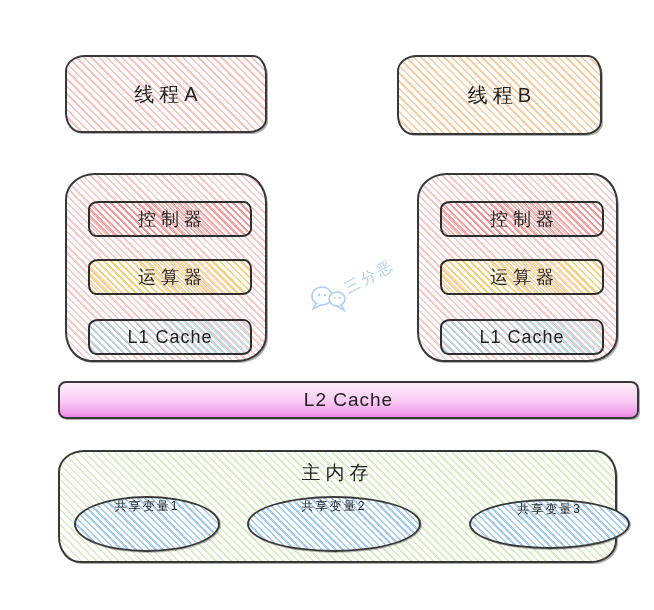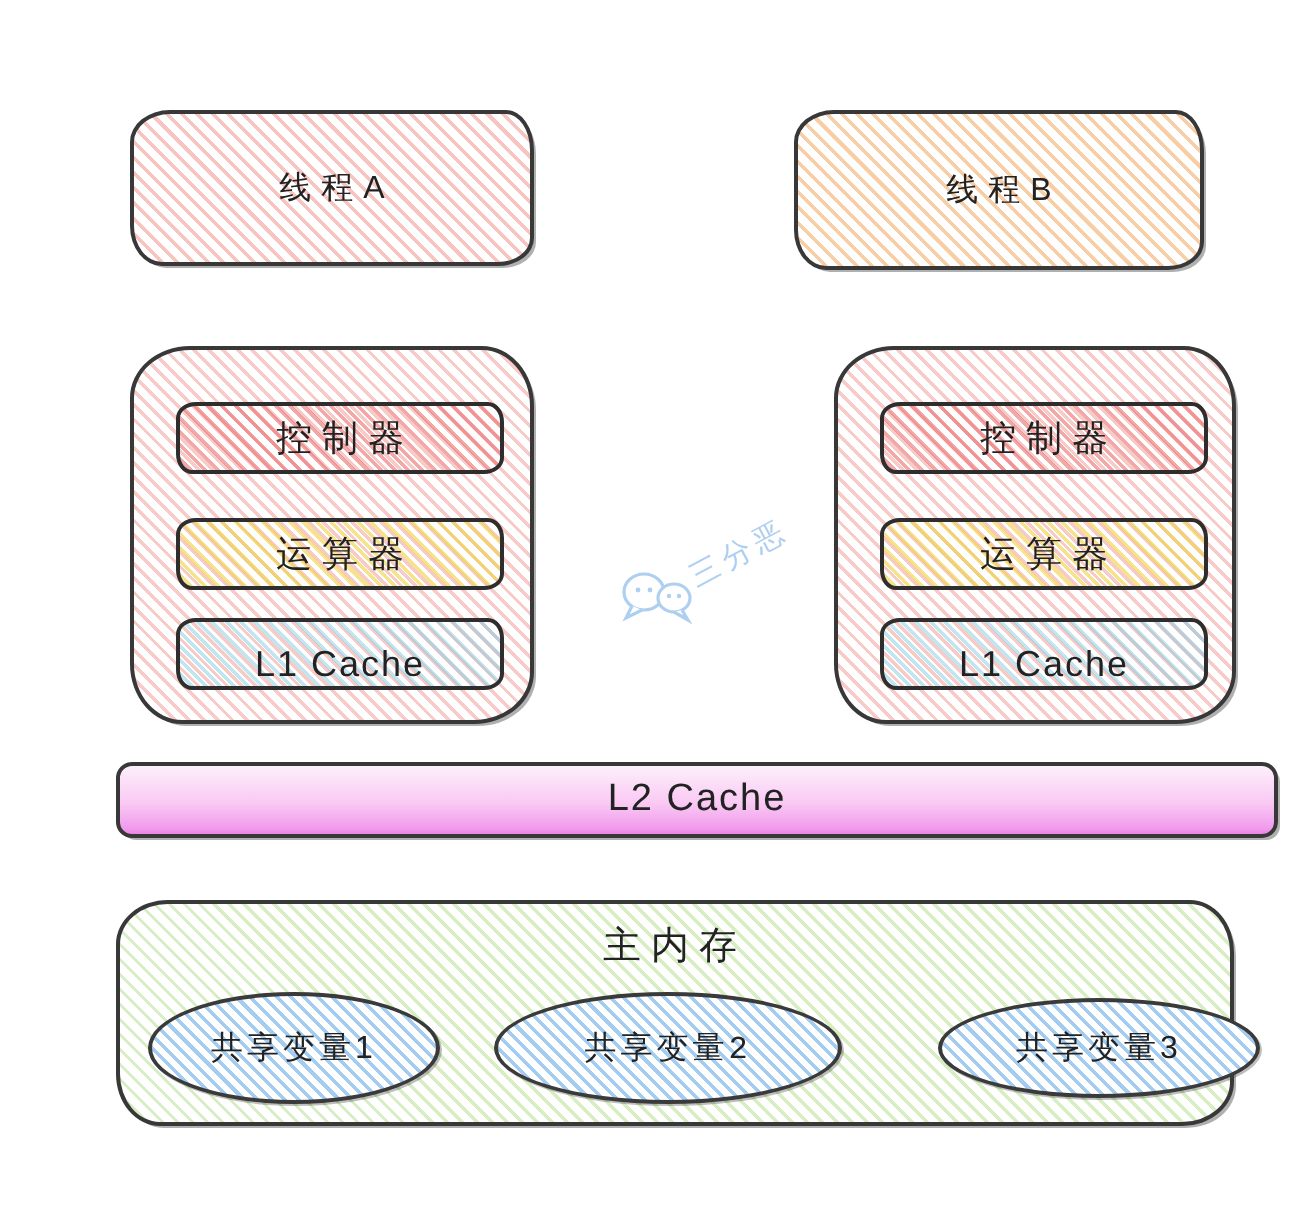"线程A" .thread { font-size: 16px -> 20px }
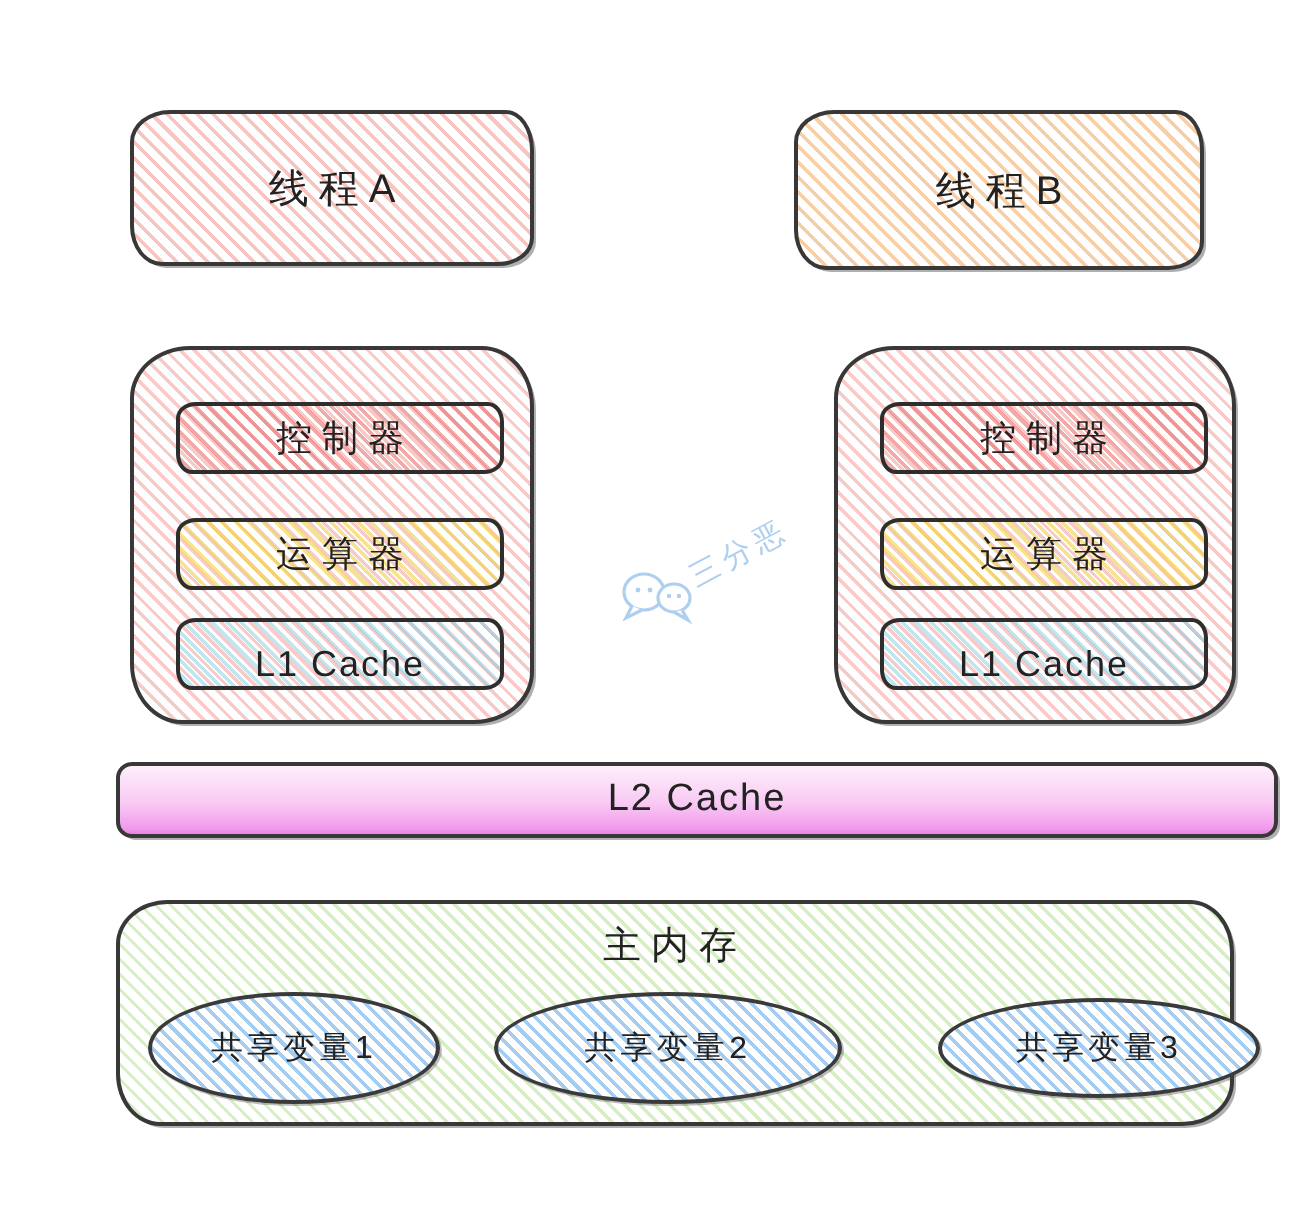"L1 Cache" .comp-l1 { align-items: flex-end -> none; top: 134px -> 144px }
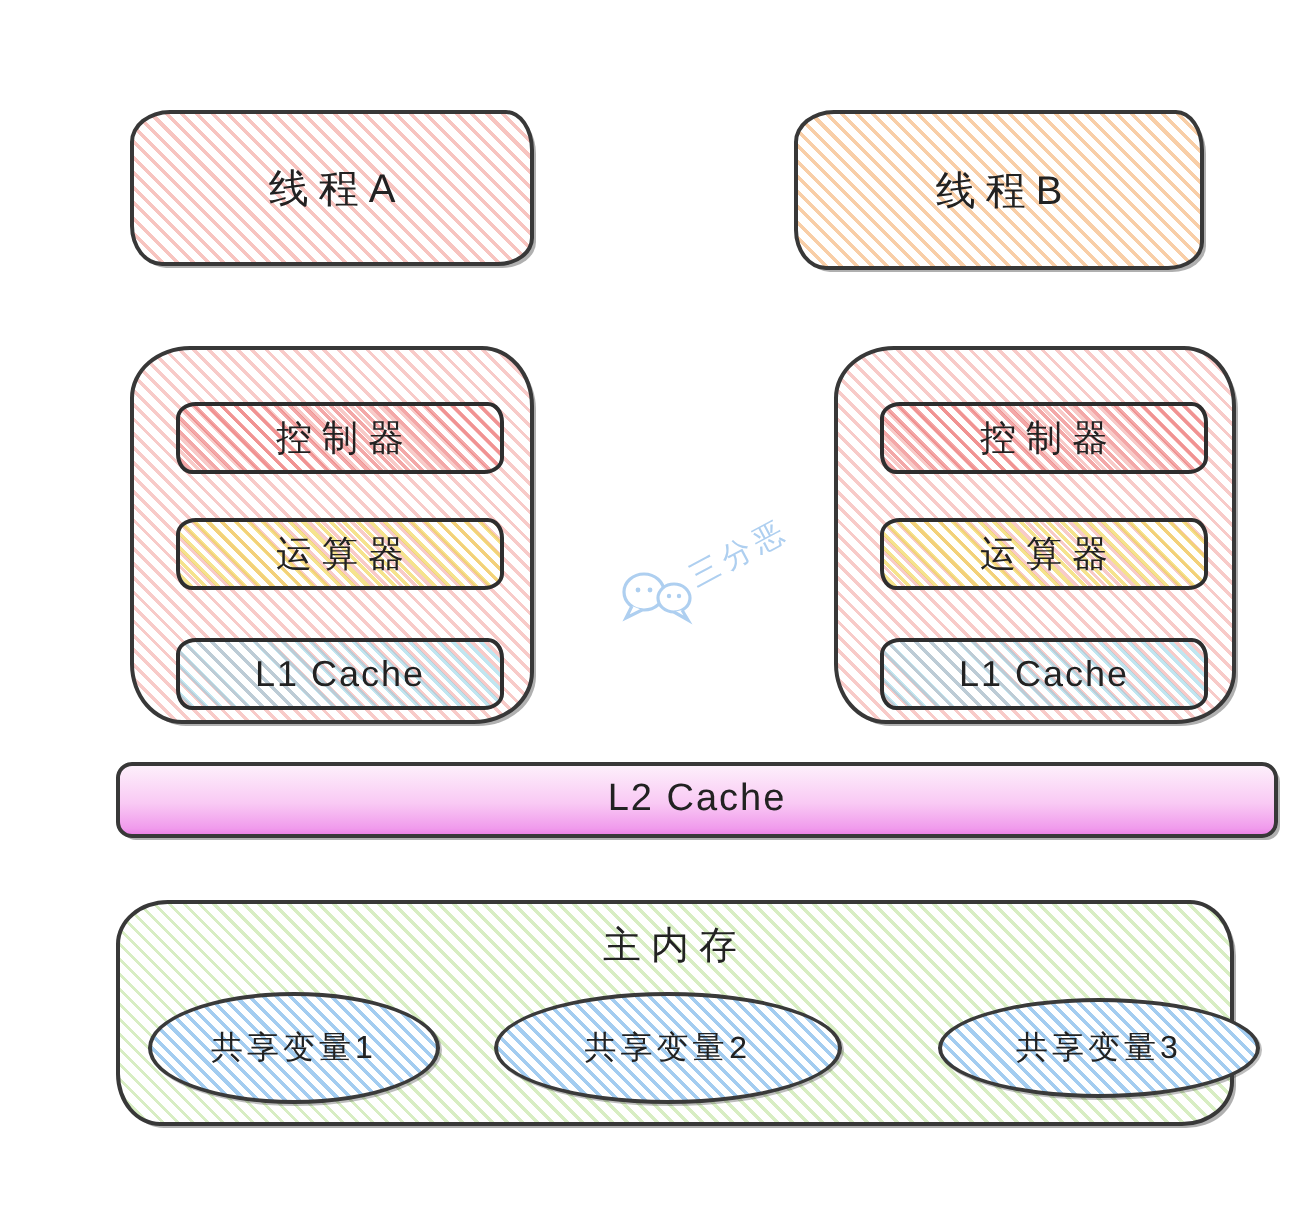"共享变量1" .shared-var { align-items: center -> flex-start; font-size: 16px -> 12px }
